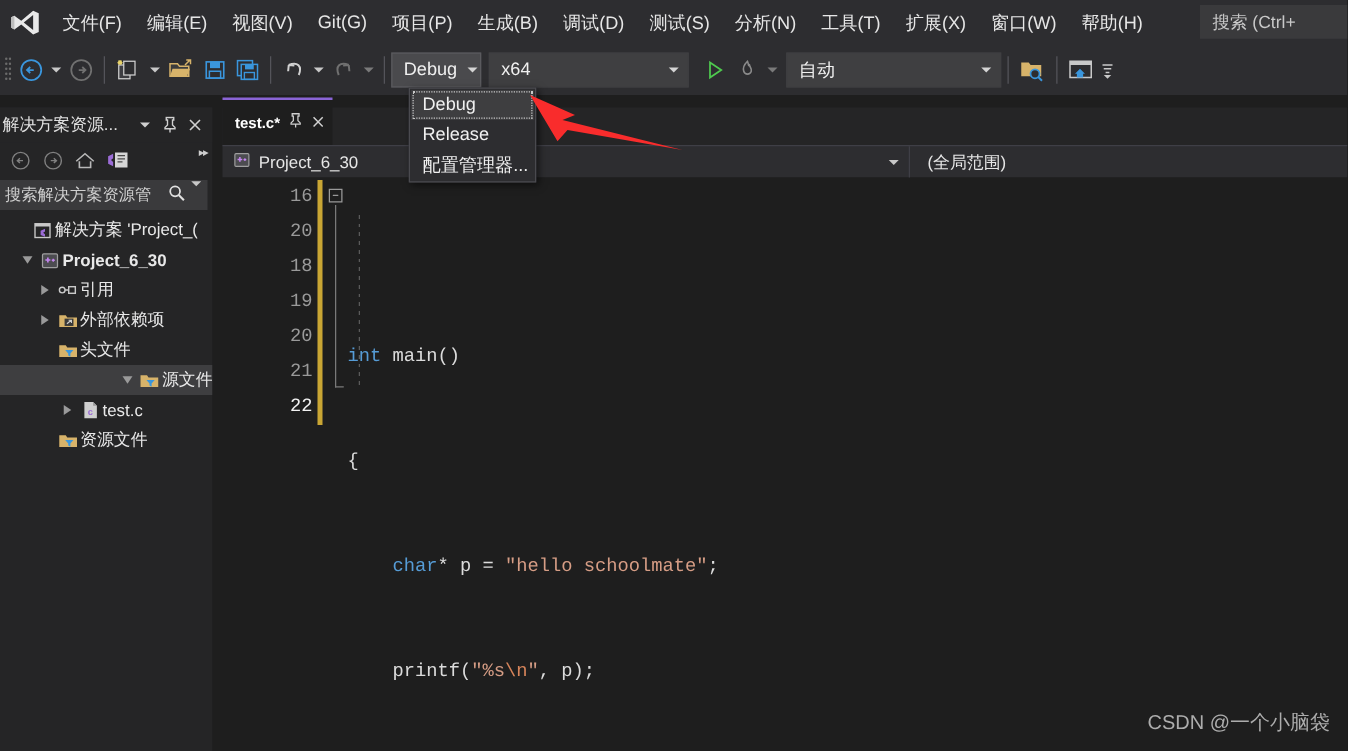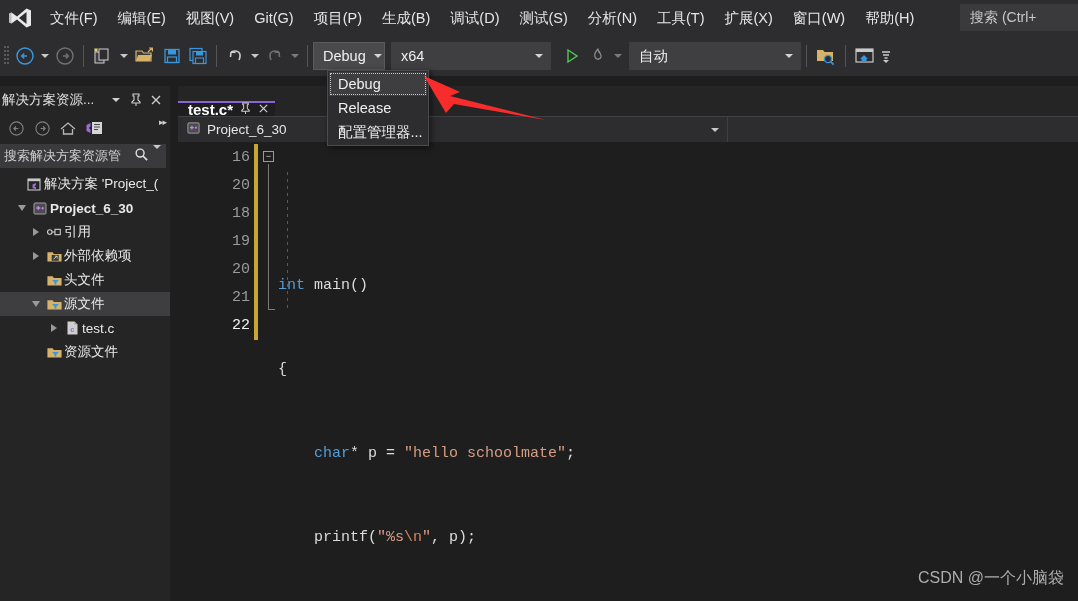"test.c*" .tab { font-size: 15px -> 12px; height: 15px -> 38px }
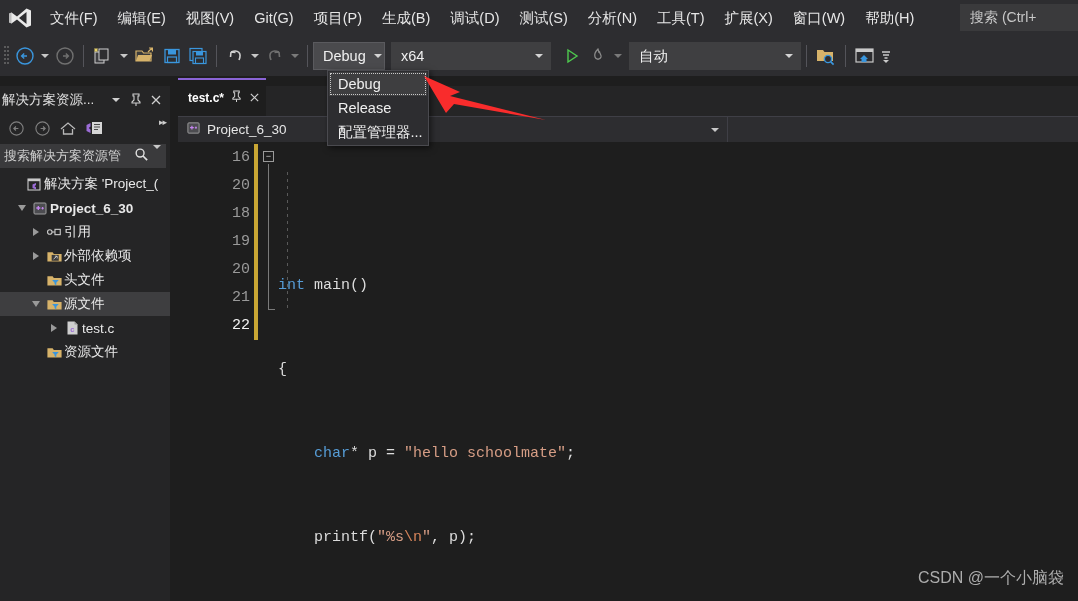"(全局范围)" div.nav-combo { html: none -> <div> <span>(全局范围)</span> </div> }
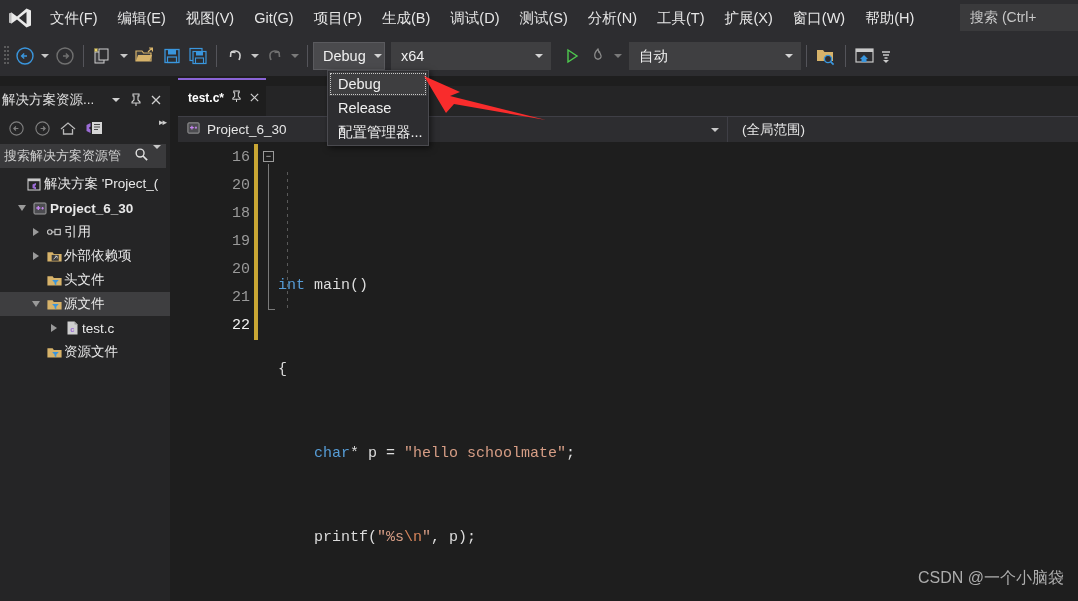"源文件" .tnode.selected { justify-content: none -> flex-end }
